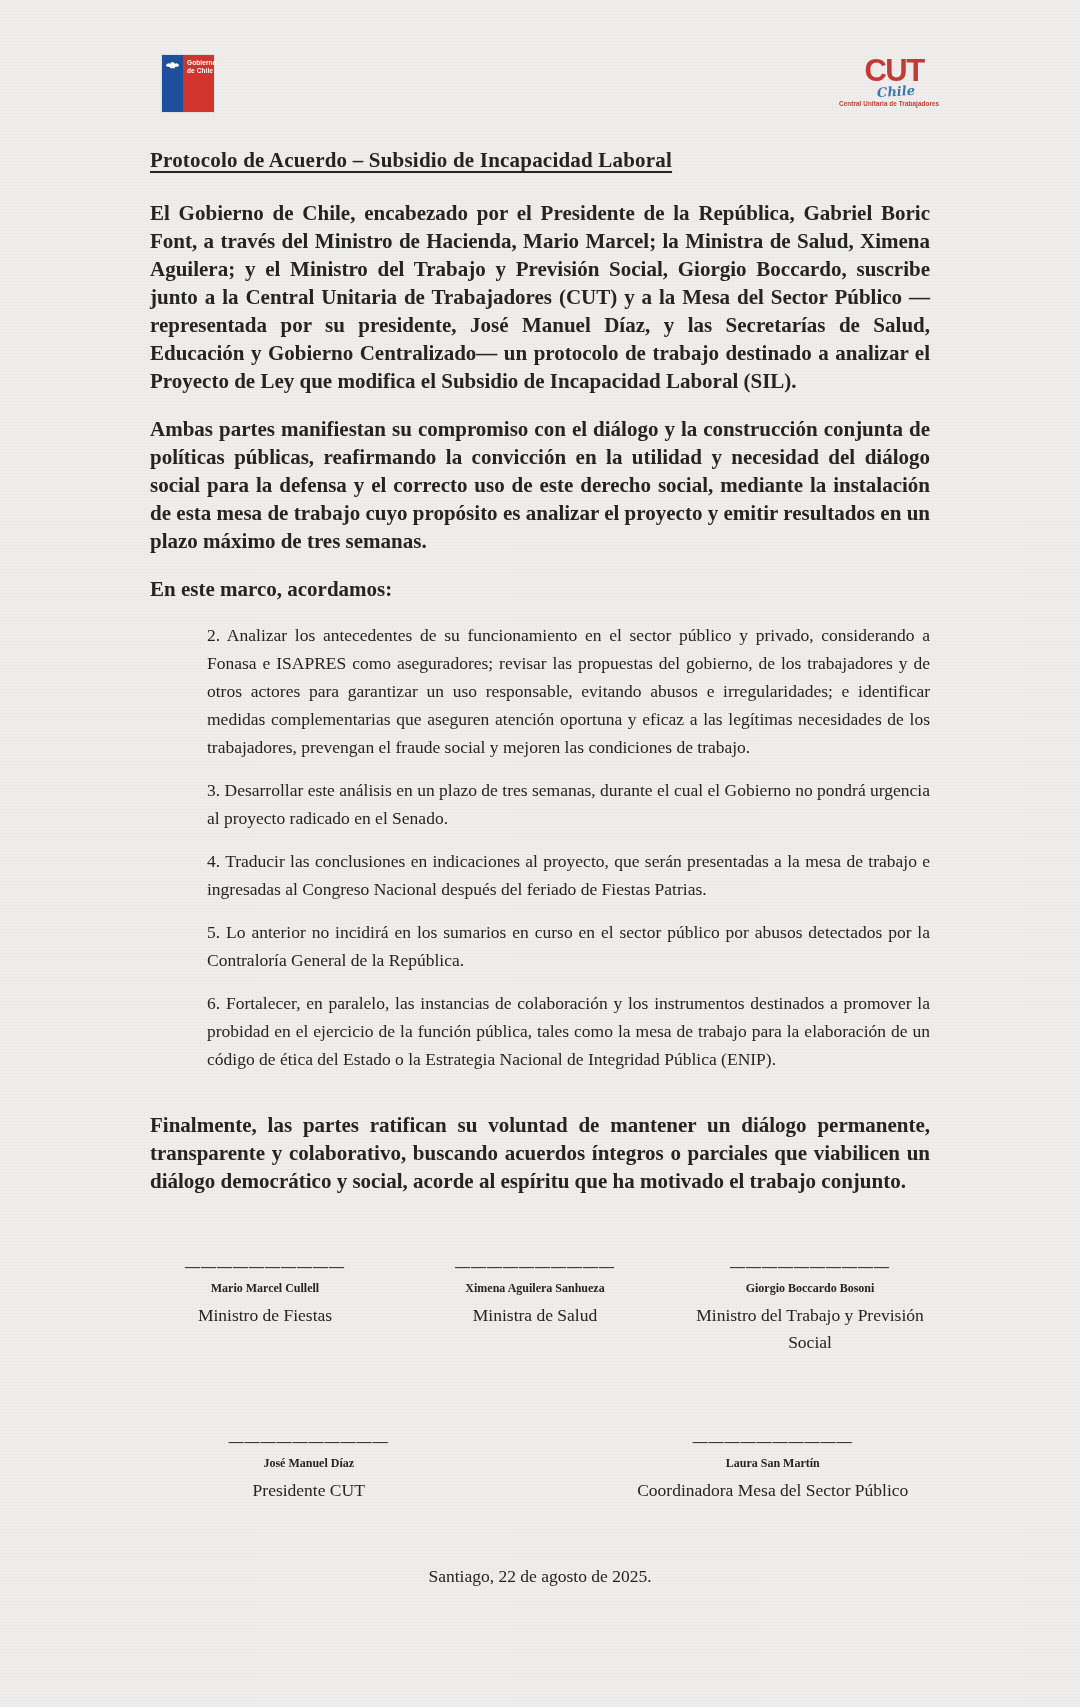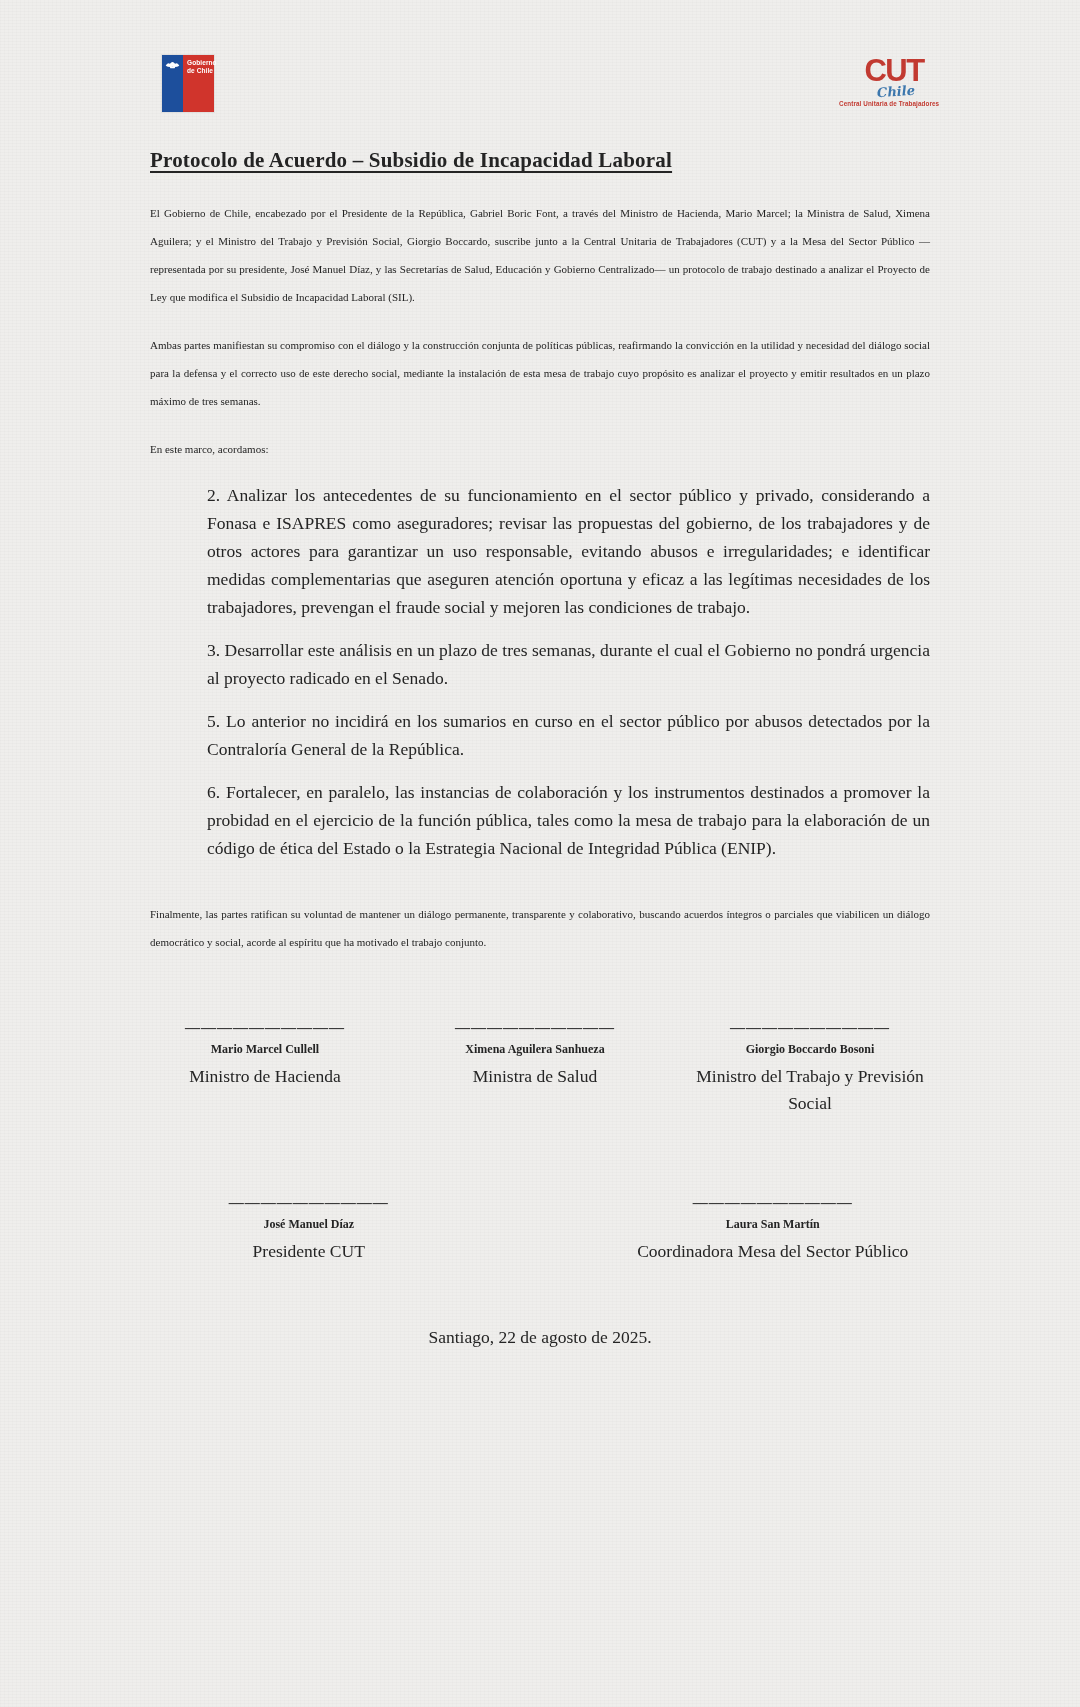"El Gobierno de Chile, encabezado" .para { font-size: 11px -> 21px; font-weight: none -> bold }
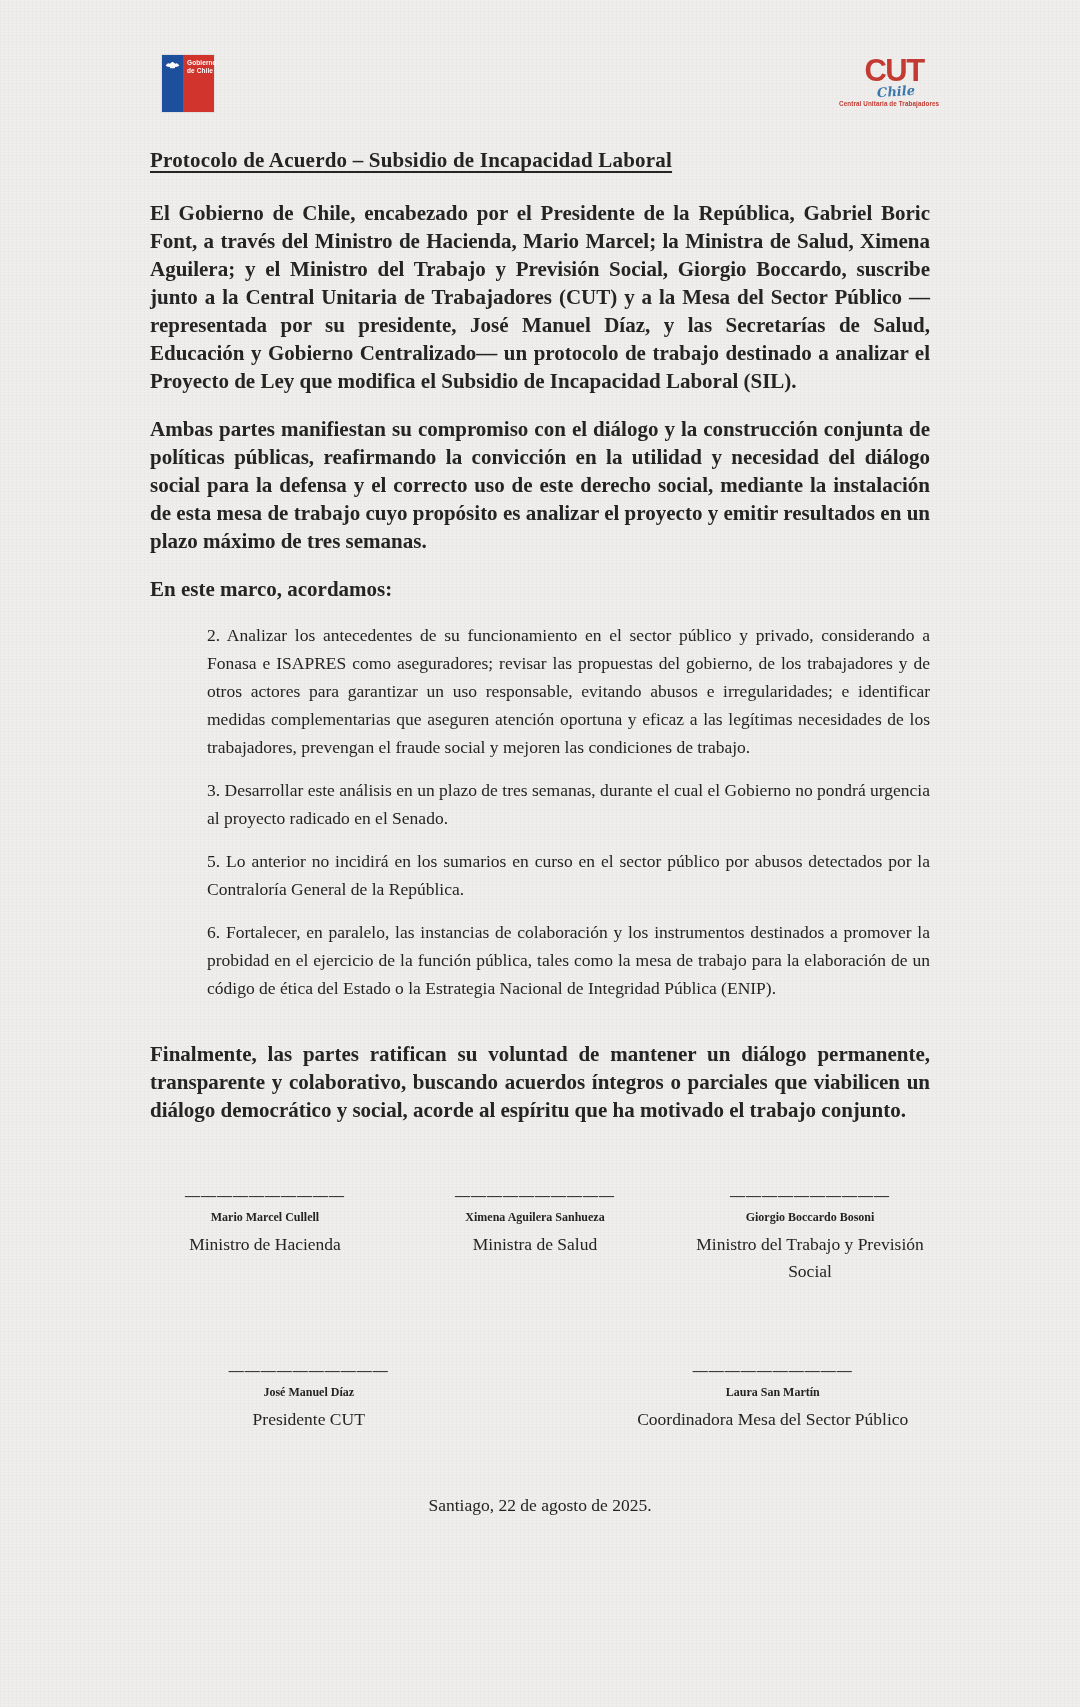"4. Traducir las conclusiones en" div.item { html: none -> <div>4. Traducir las conclusiones en indicaciones al proyecto, que serán presentadas a la mesa de trabajo e ingresadas al Congreso Nacional después del feriado de Fiestas Patrias.</div> }
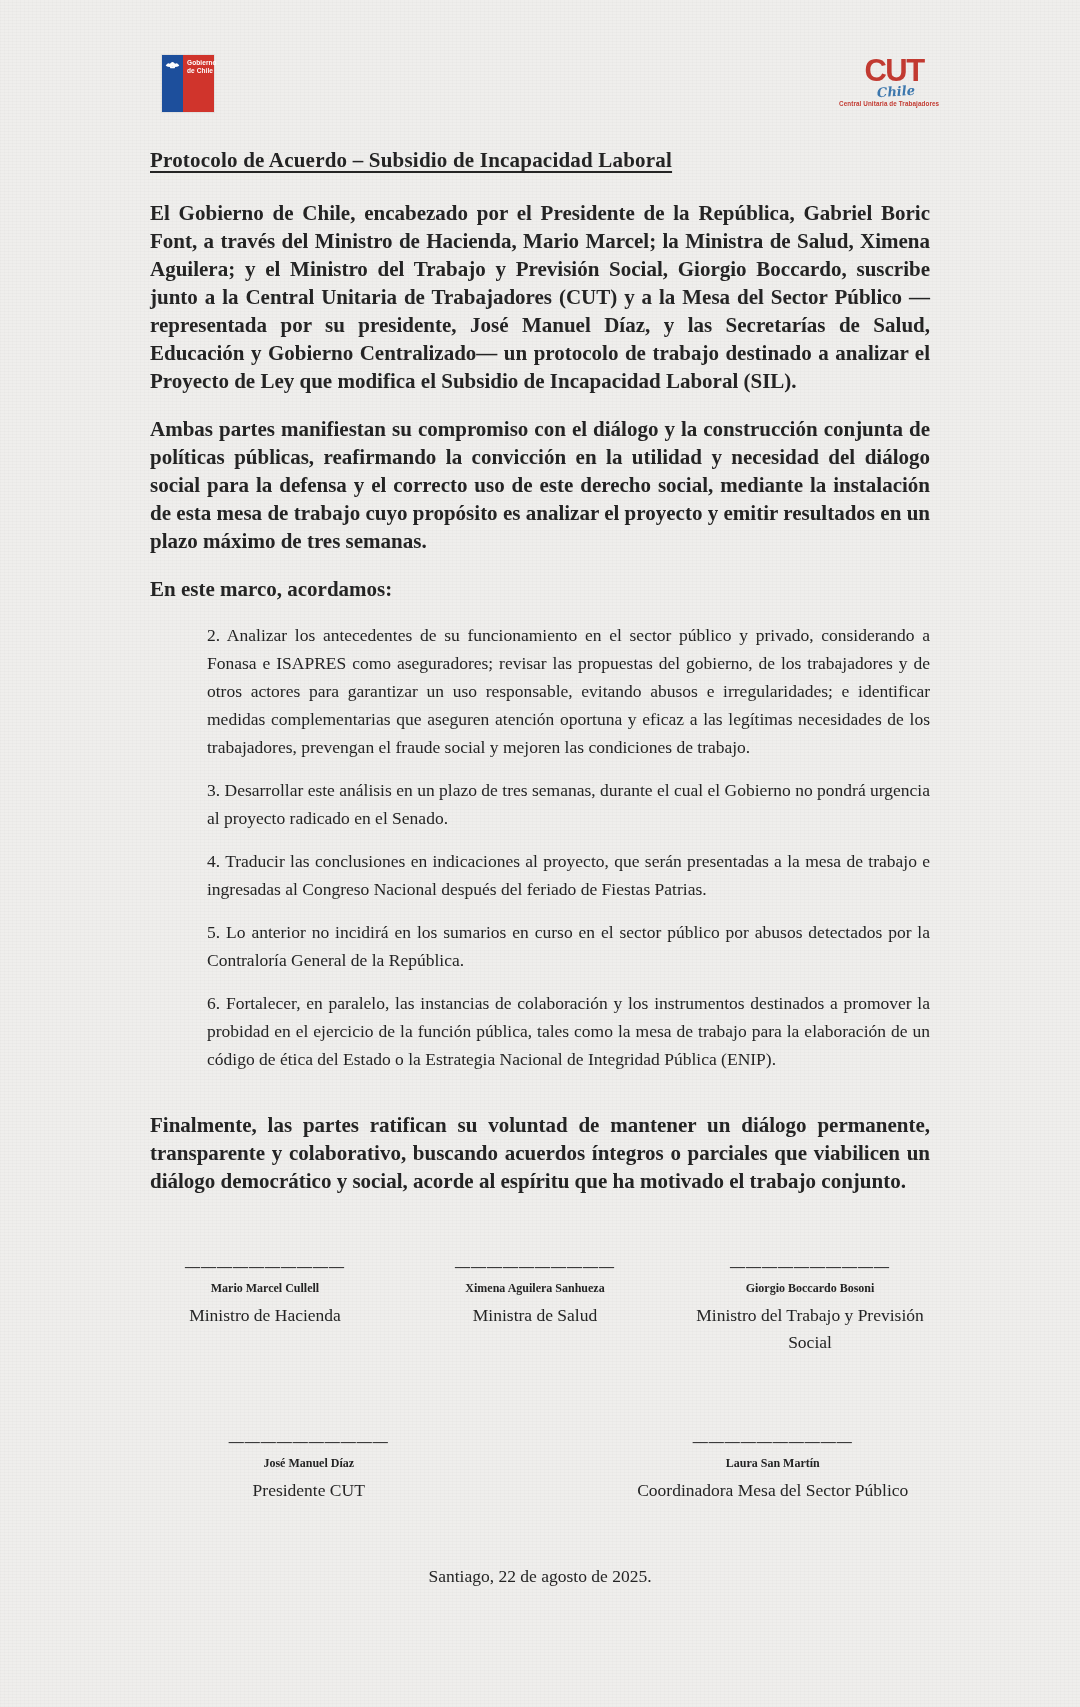"Ministro de Hacienda" div.sig-role { text: Hacienda -> Fiestas }
